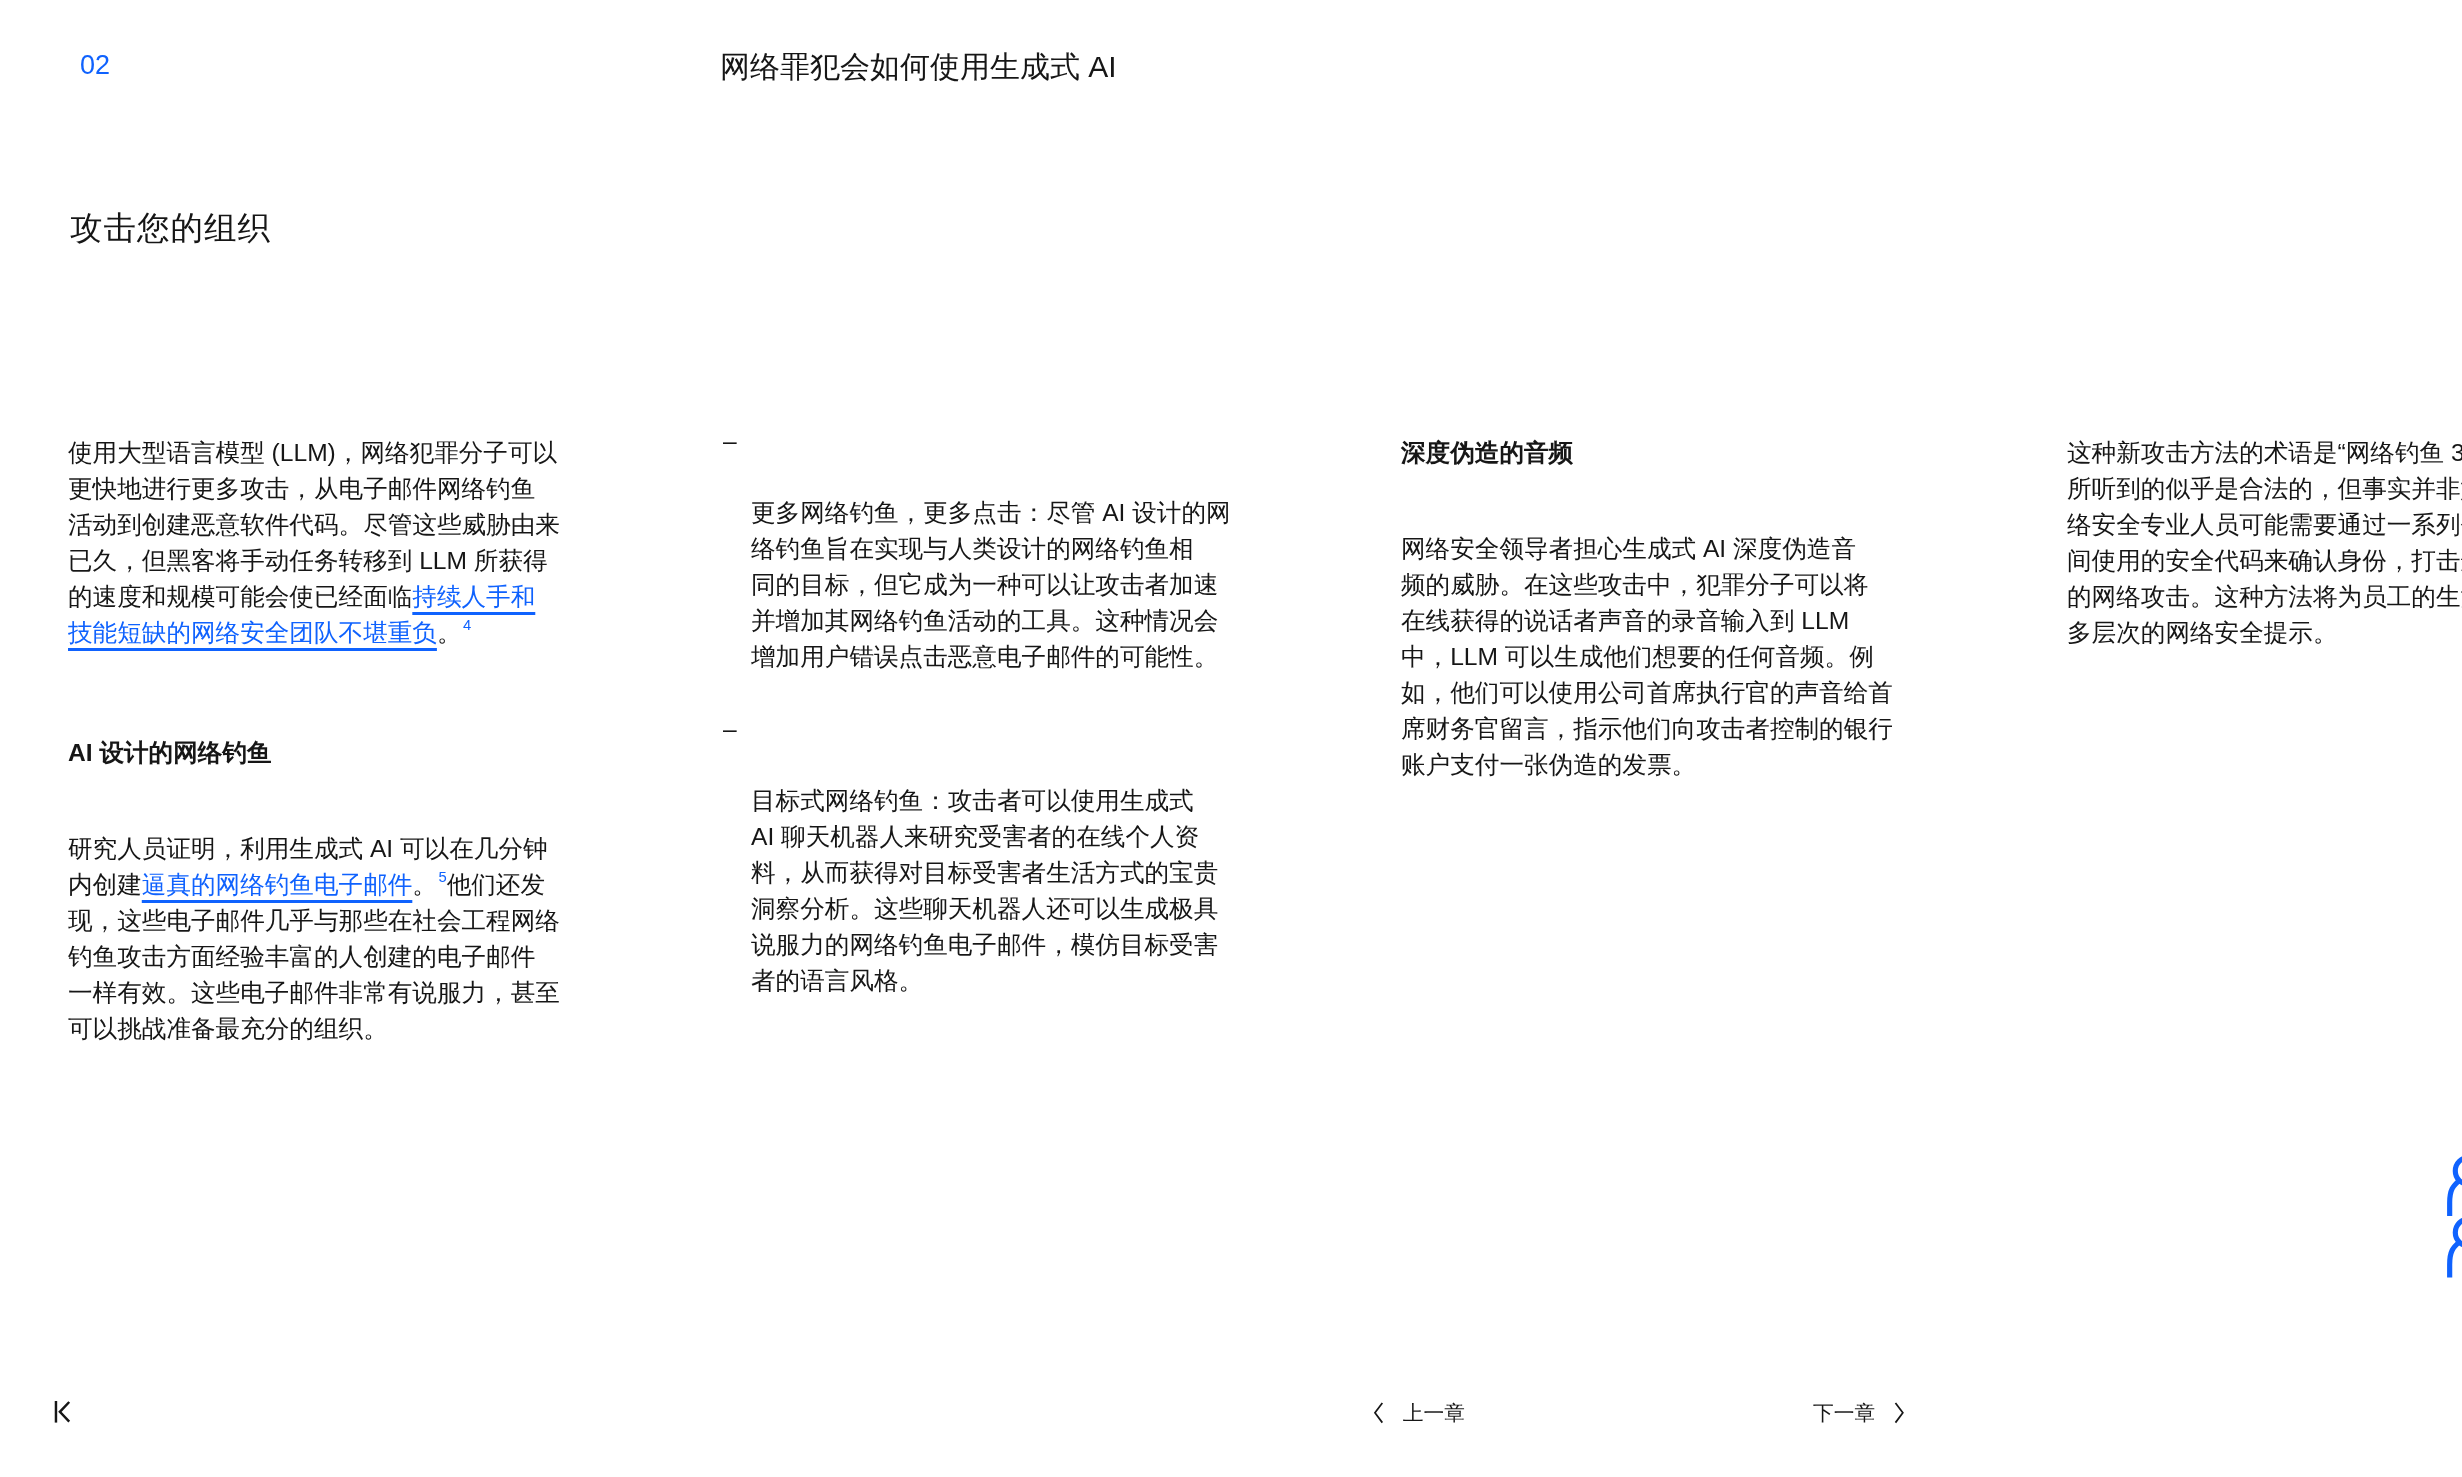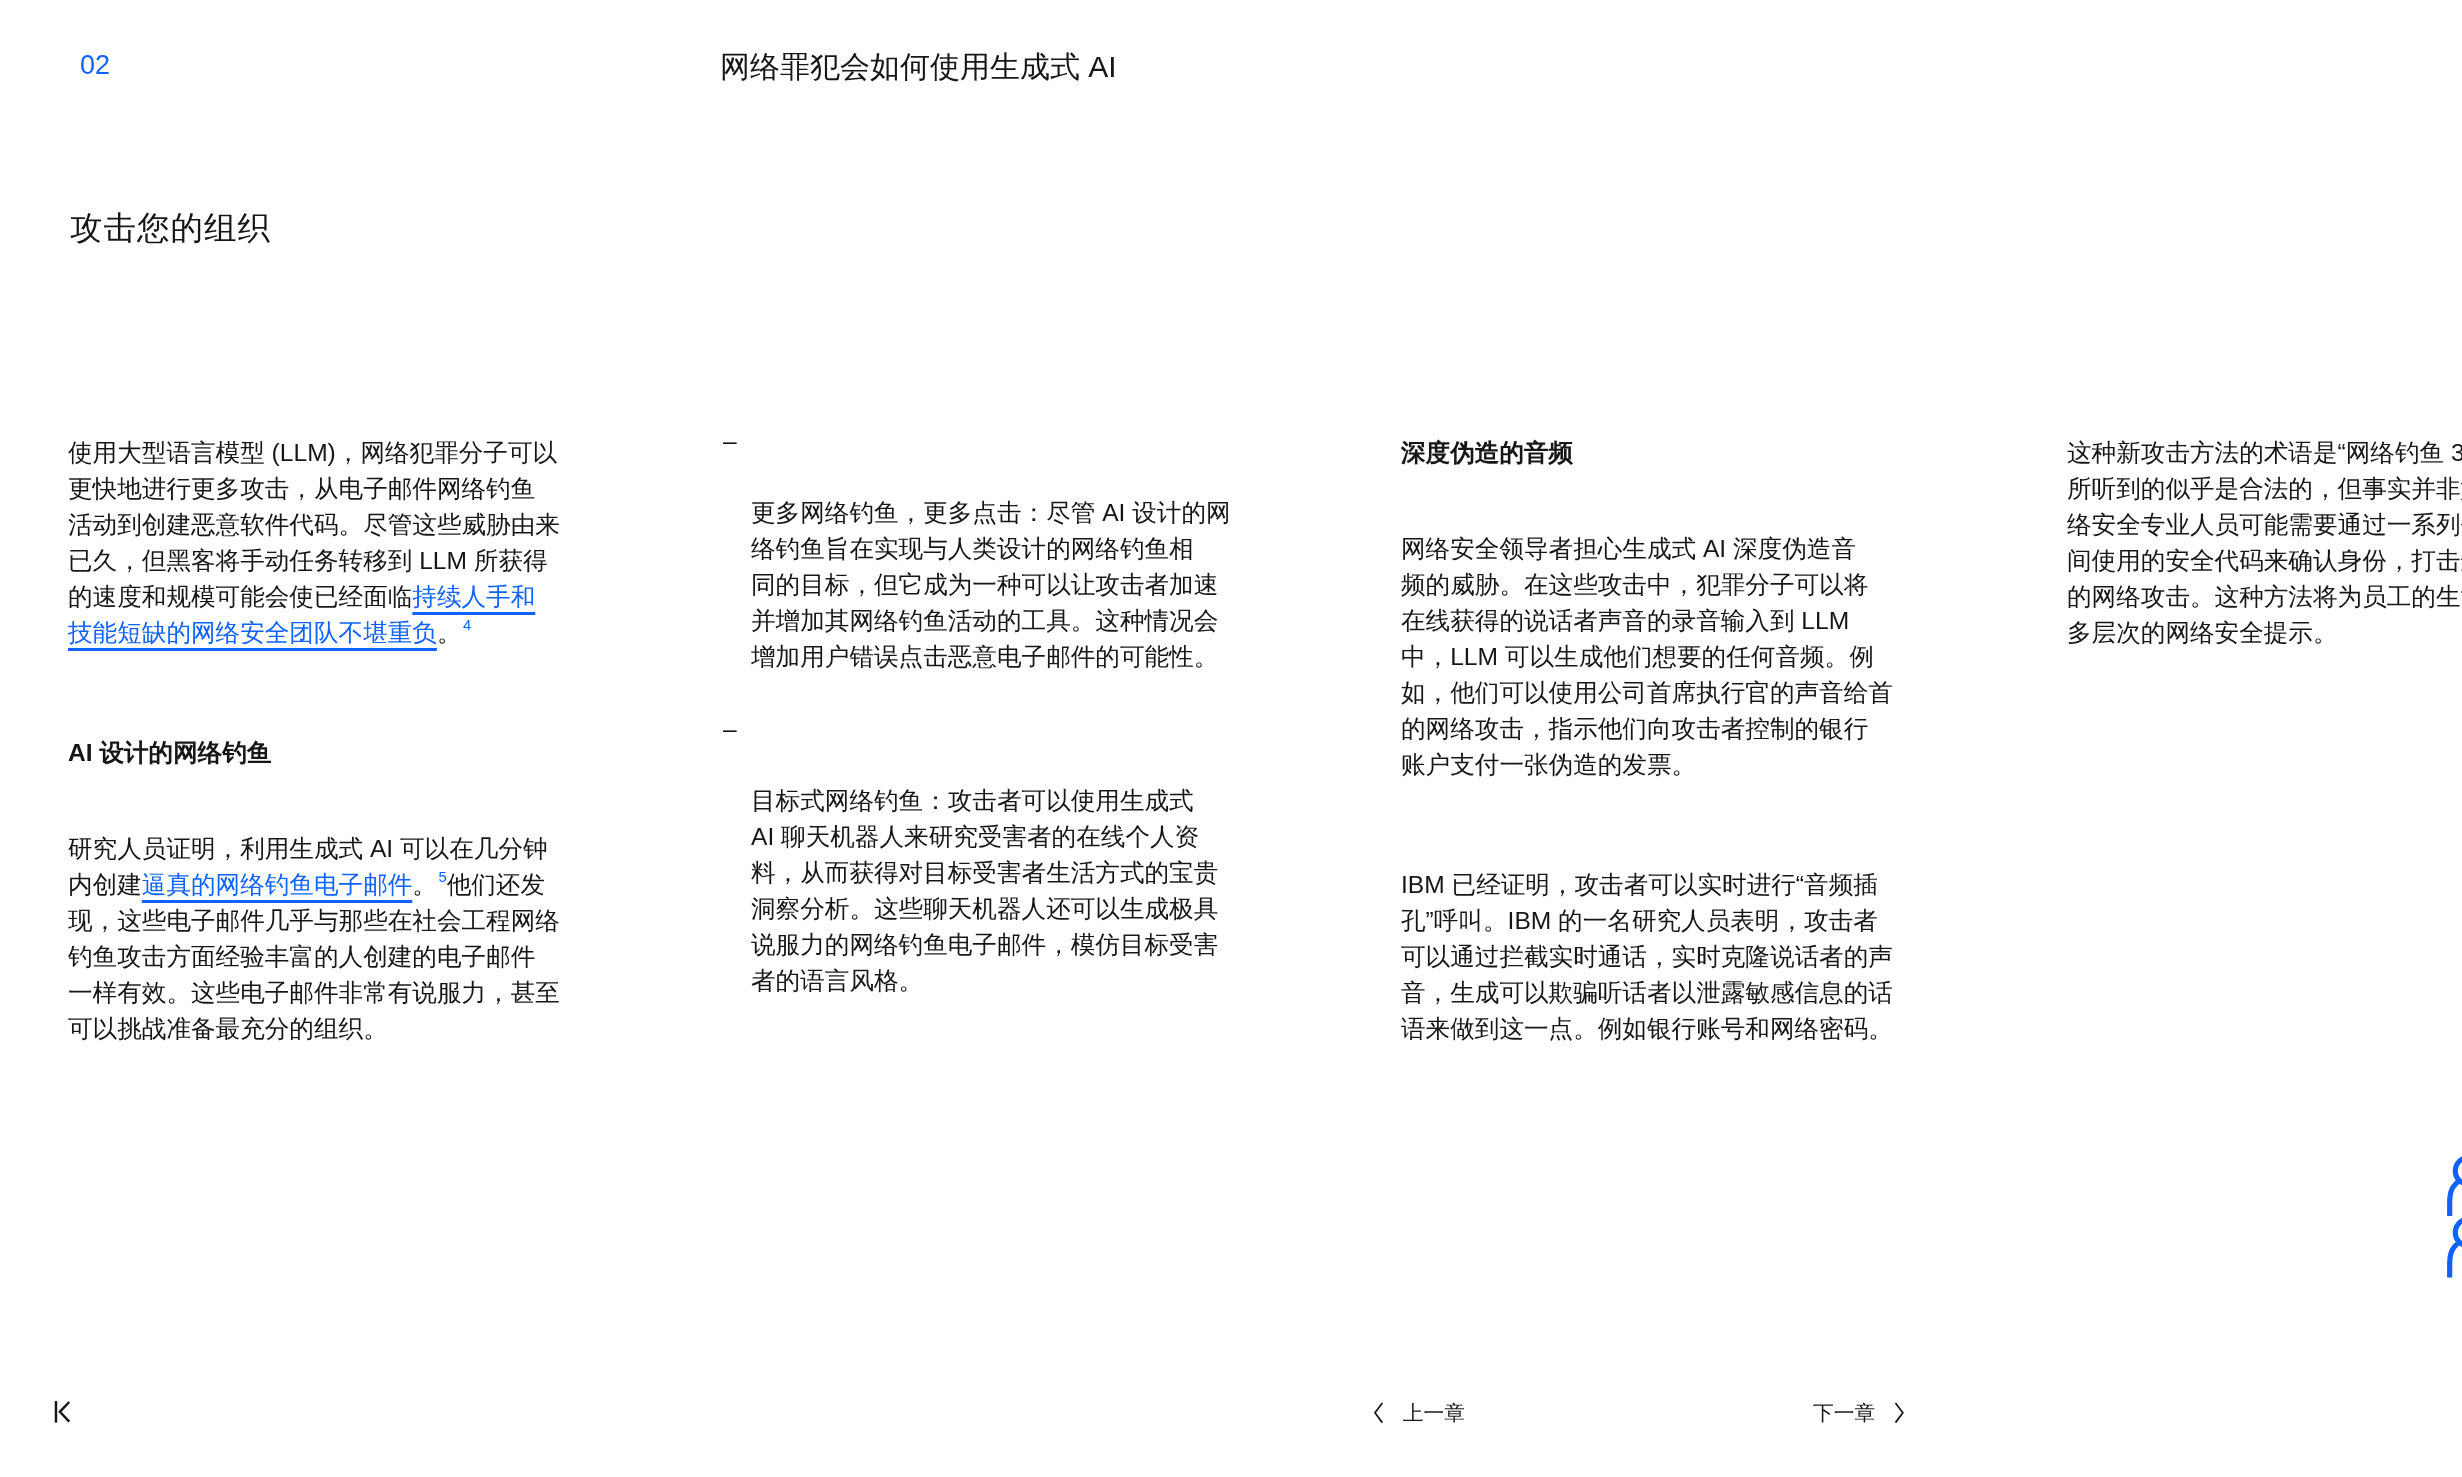"网络安全领导者担心生成式 AI 深度伪造音" p { text: 的网络攻击 -> 席财务官留言 }
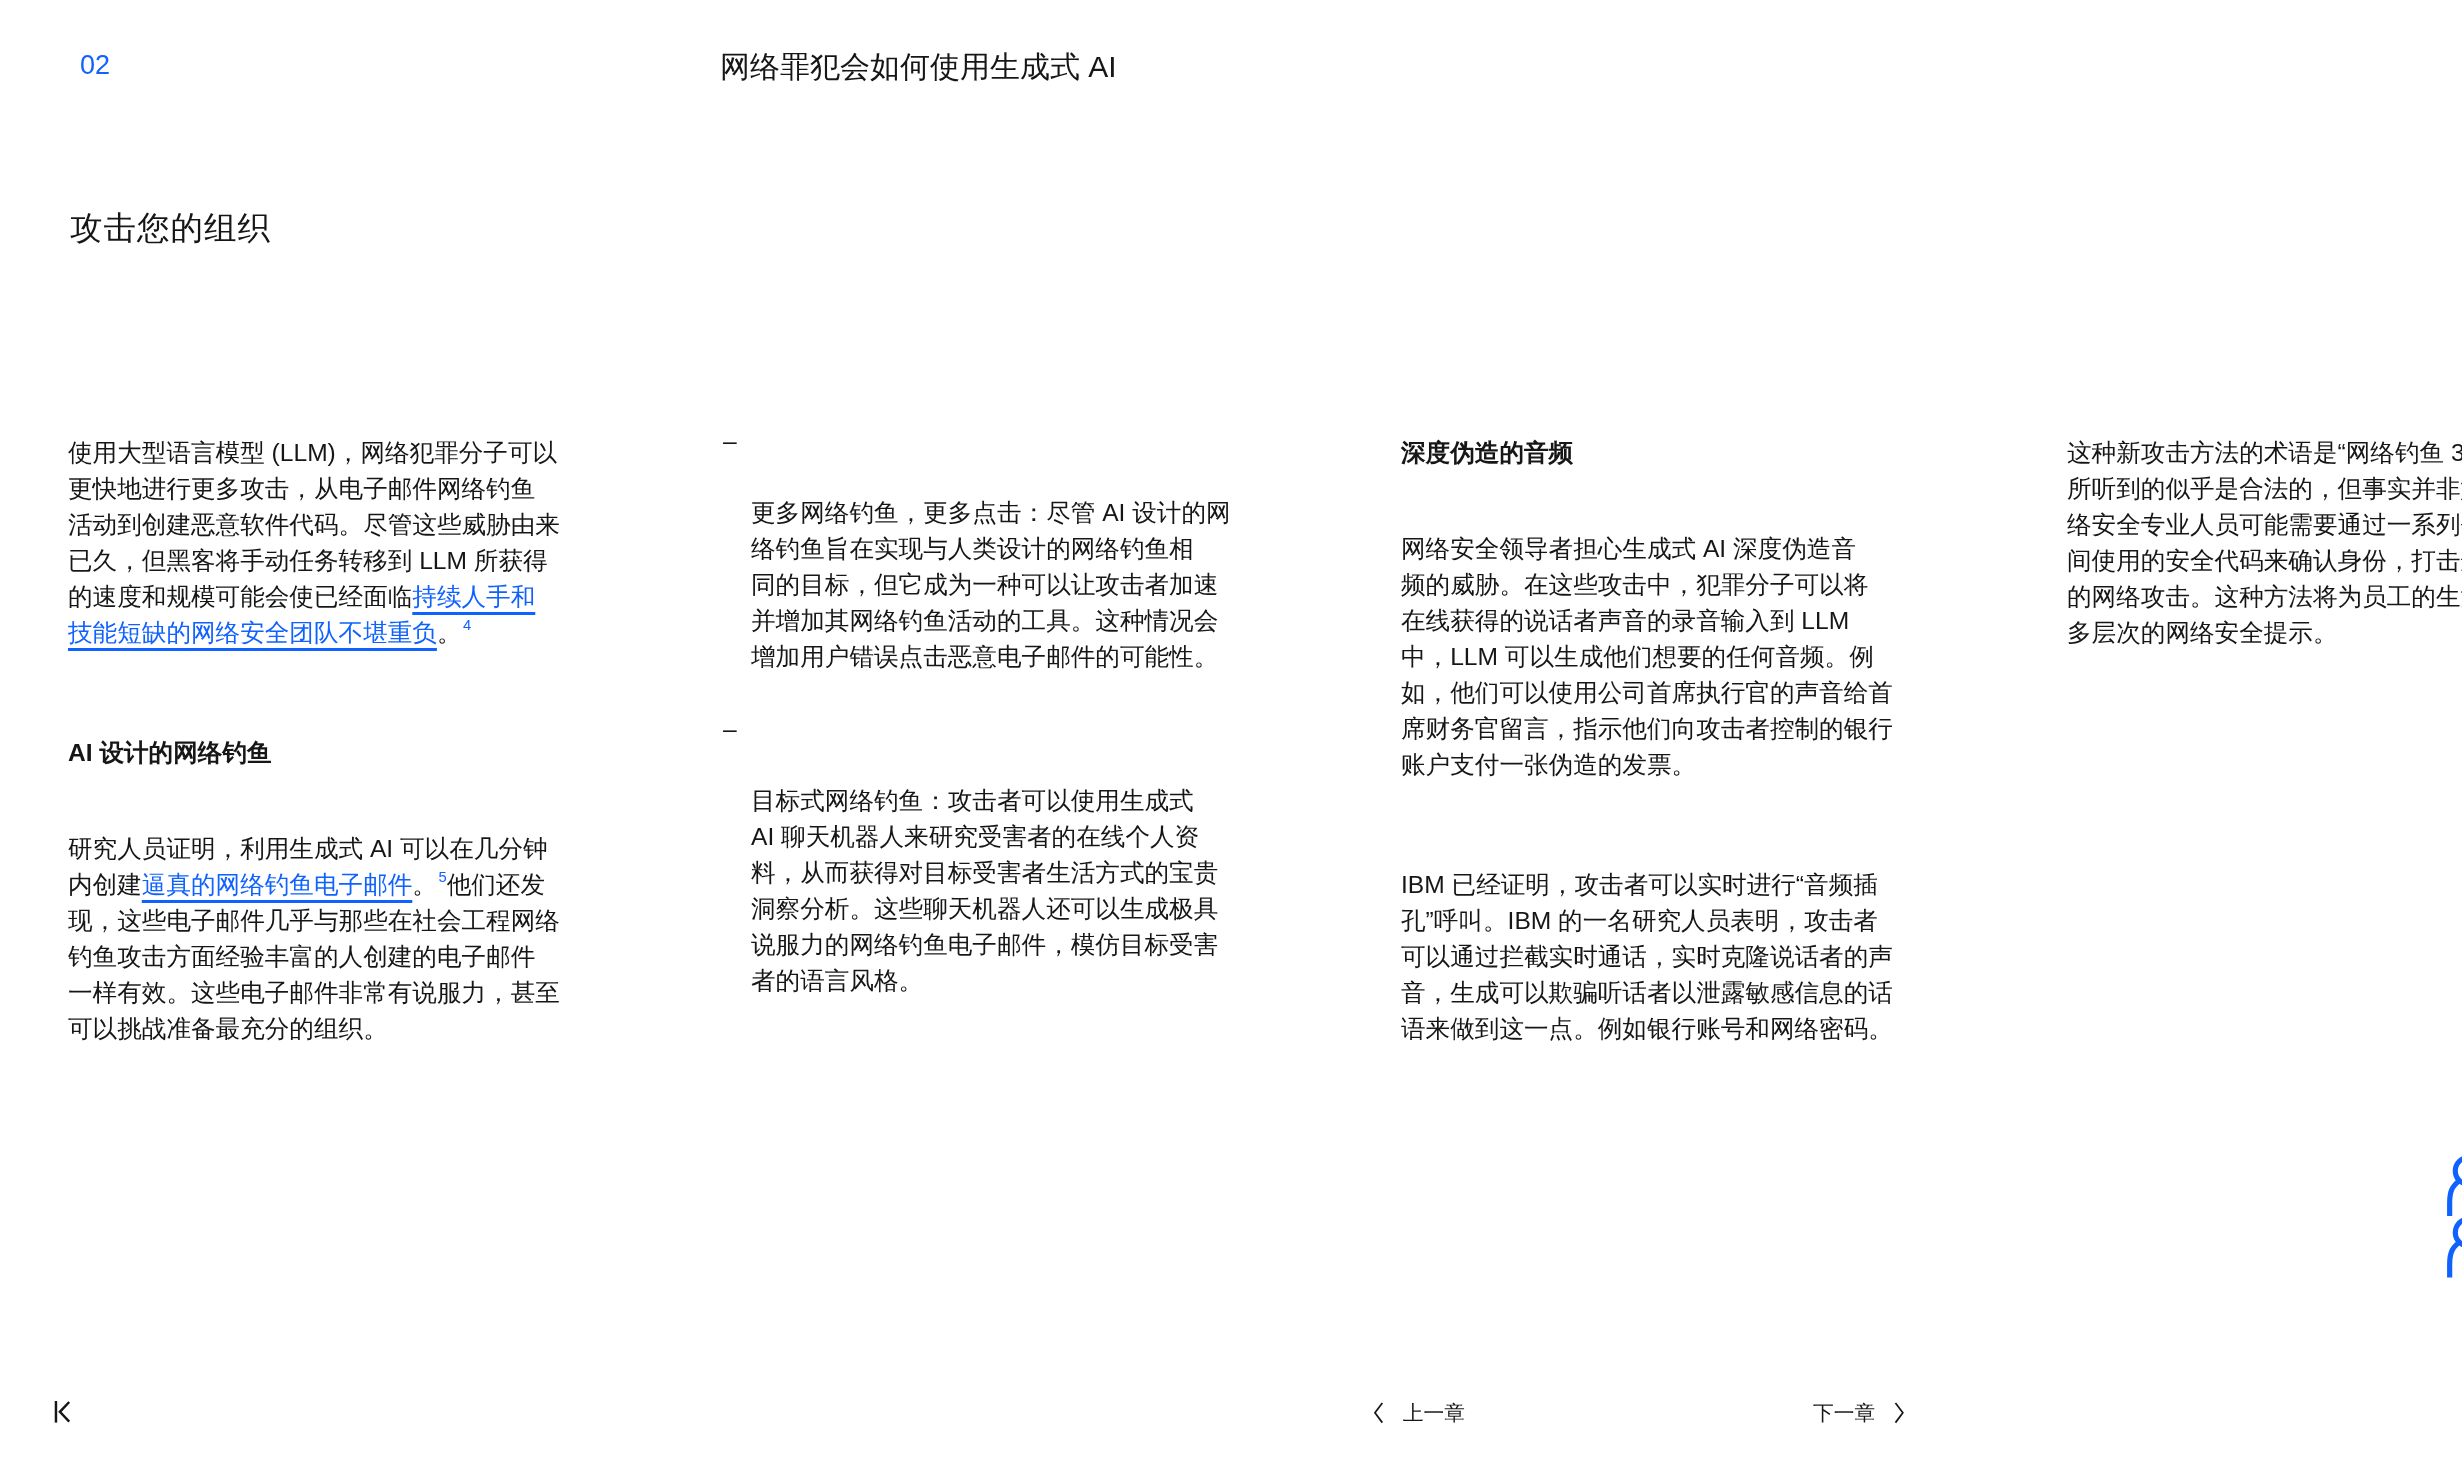"IBM 已经证明，攻击者可以实时进行“音频插" p.gap-above { html: <p>IBM 已经证明，攻击者可以实时进行“音频插 孔”呼叫。IBM 的一名研究人员表明，攻击者 可以通过拦截实时通话，实时克隆说话者的声 音，生成可以欺骗听话者以泄露敏感信息的话 语来做到这一点。例如银行账号和网络密码。</p> -> none }
